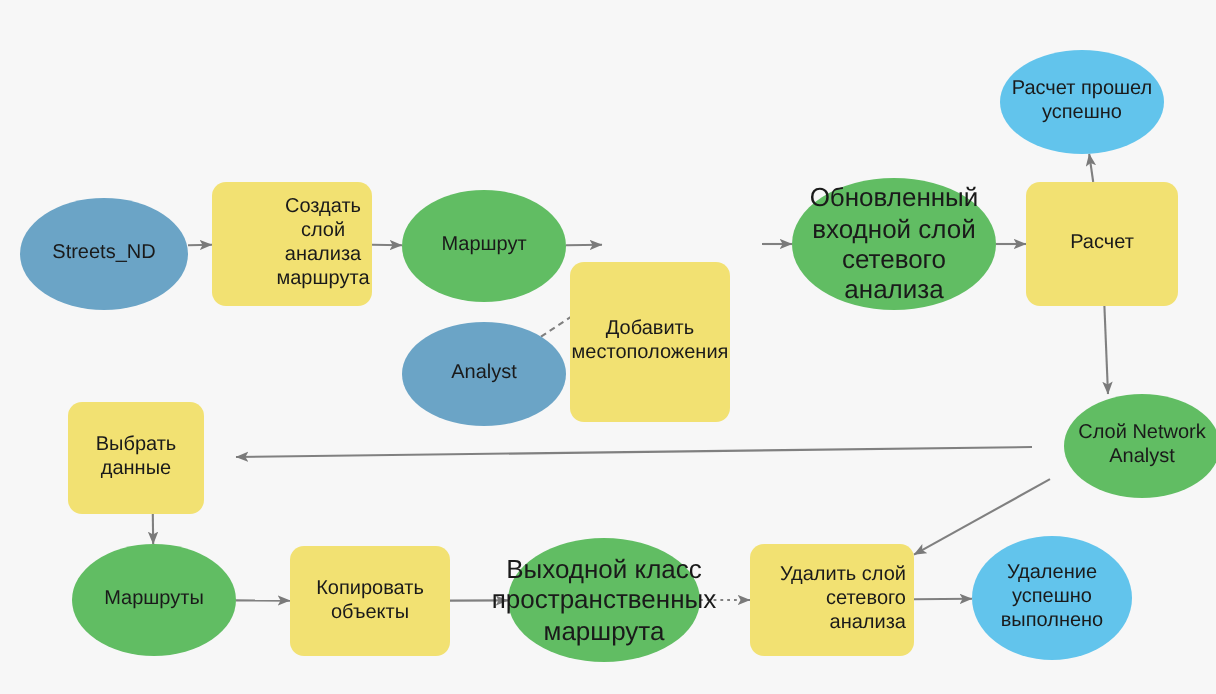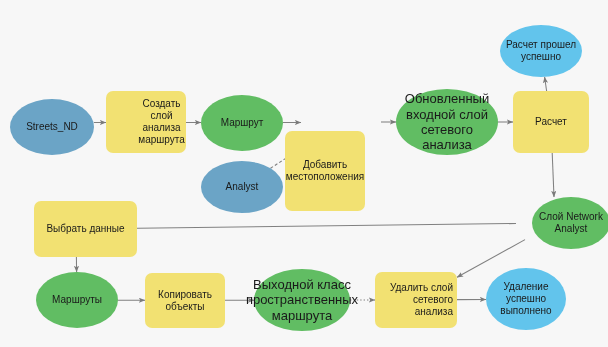"Выбрать данные" div.node { width: 103px -> 68px }
